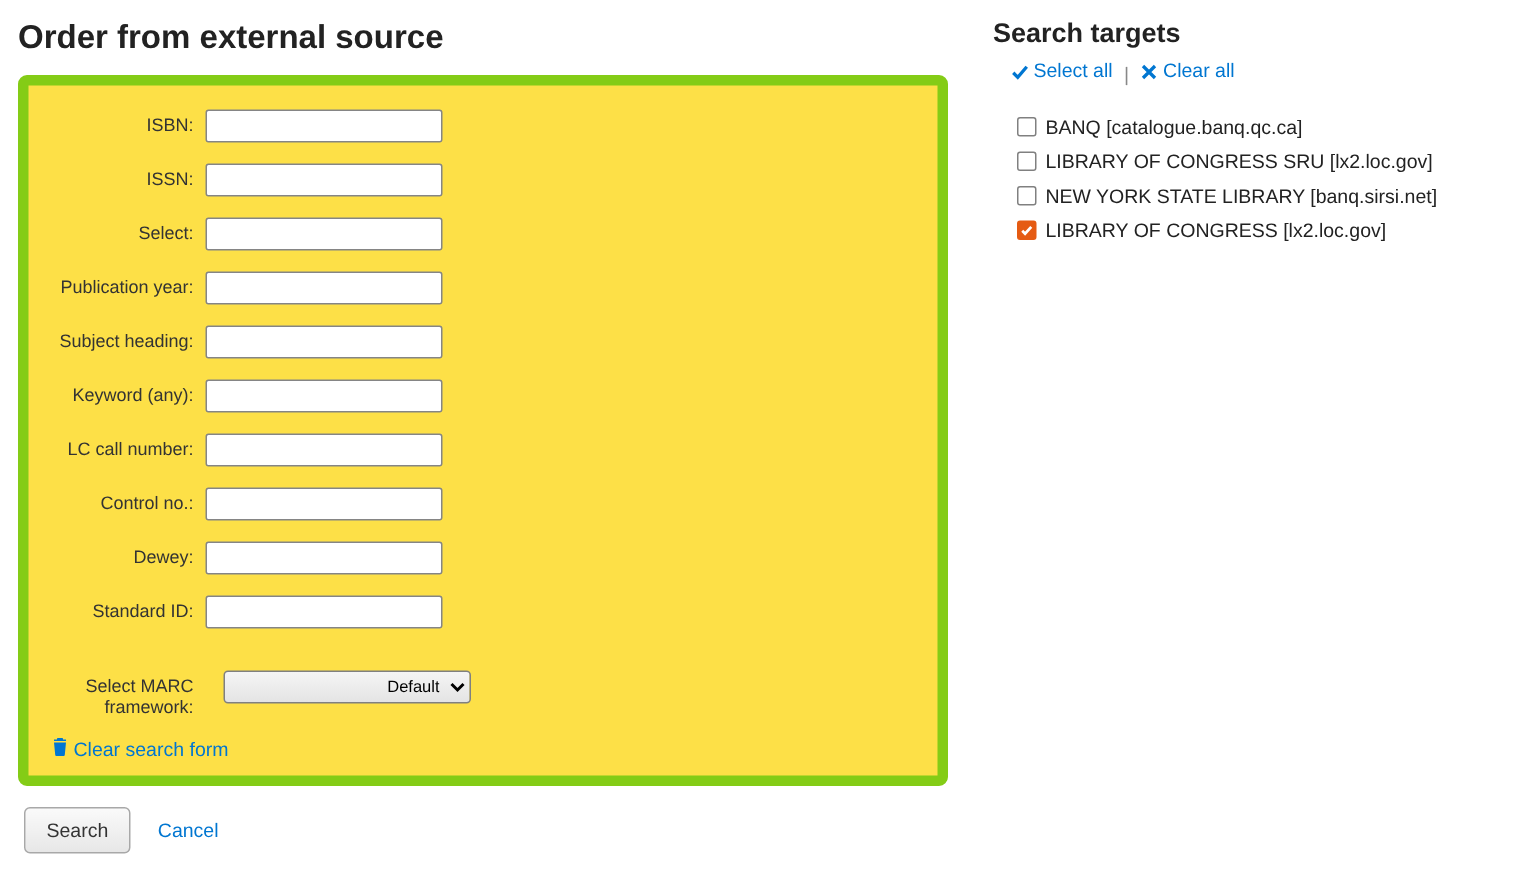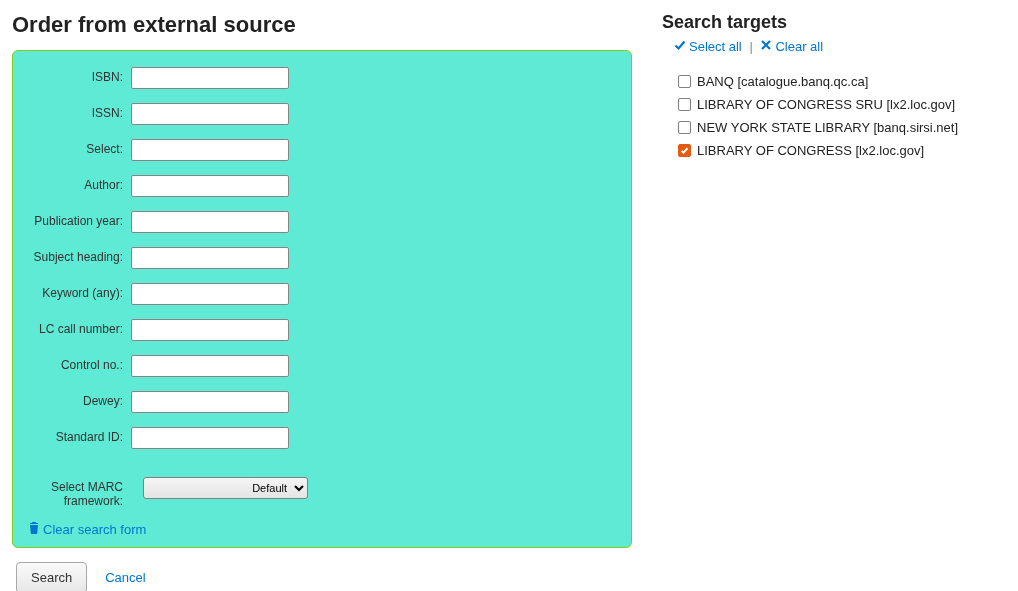"Select all" .target-actions .link { align-items: flex-start -> flex-end }
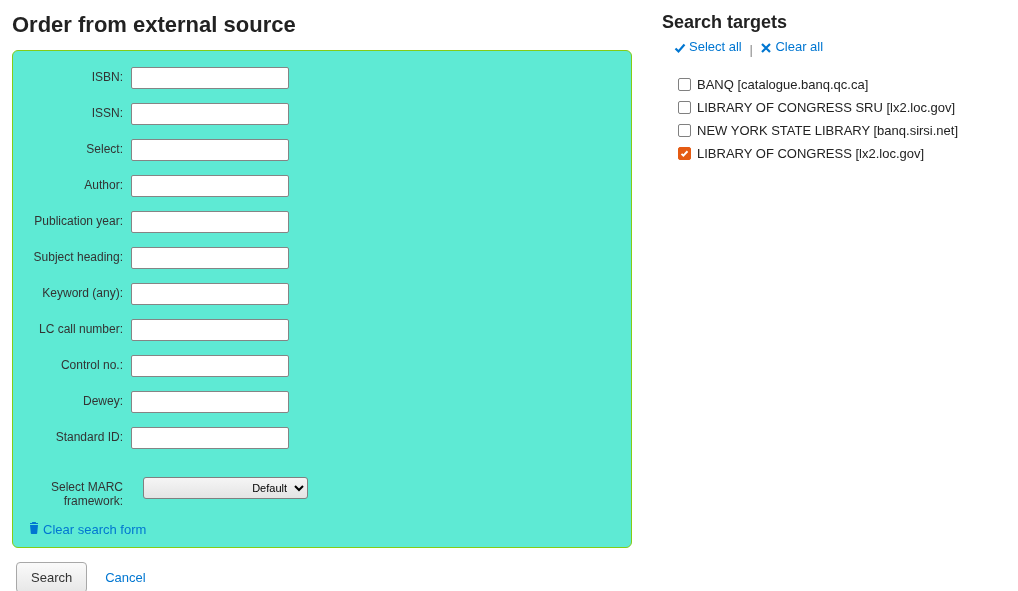"ISBN:" .form-panel { background: #5eead4 -> #fde047; border: 1px solid #84cc16 -> 7px solid #84cc16 }
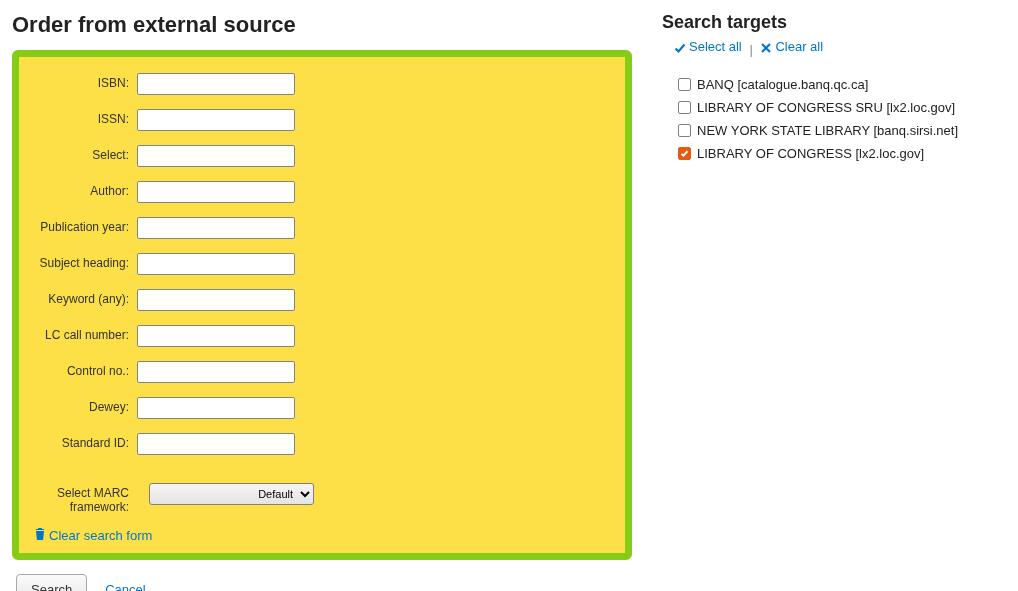"Author:" div.form-row { html: <div> <label>Author:</label> <input> </div> -> none }
